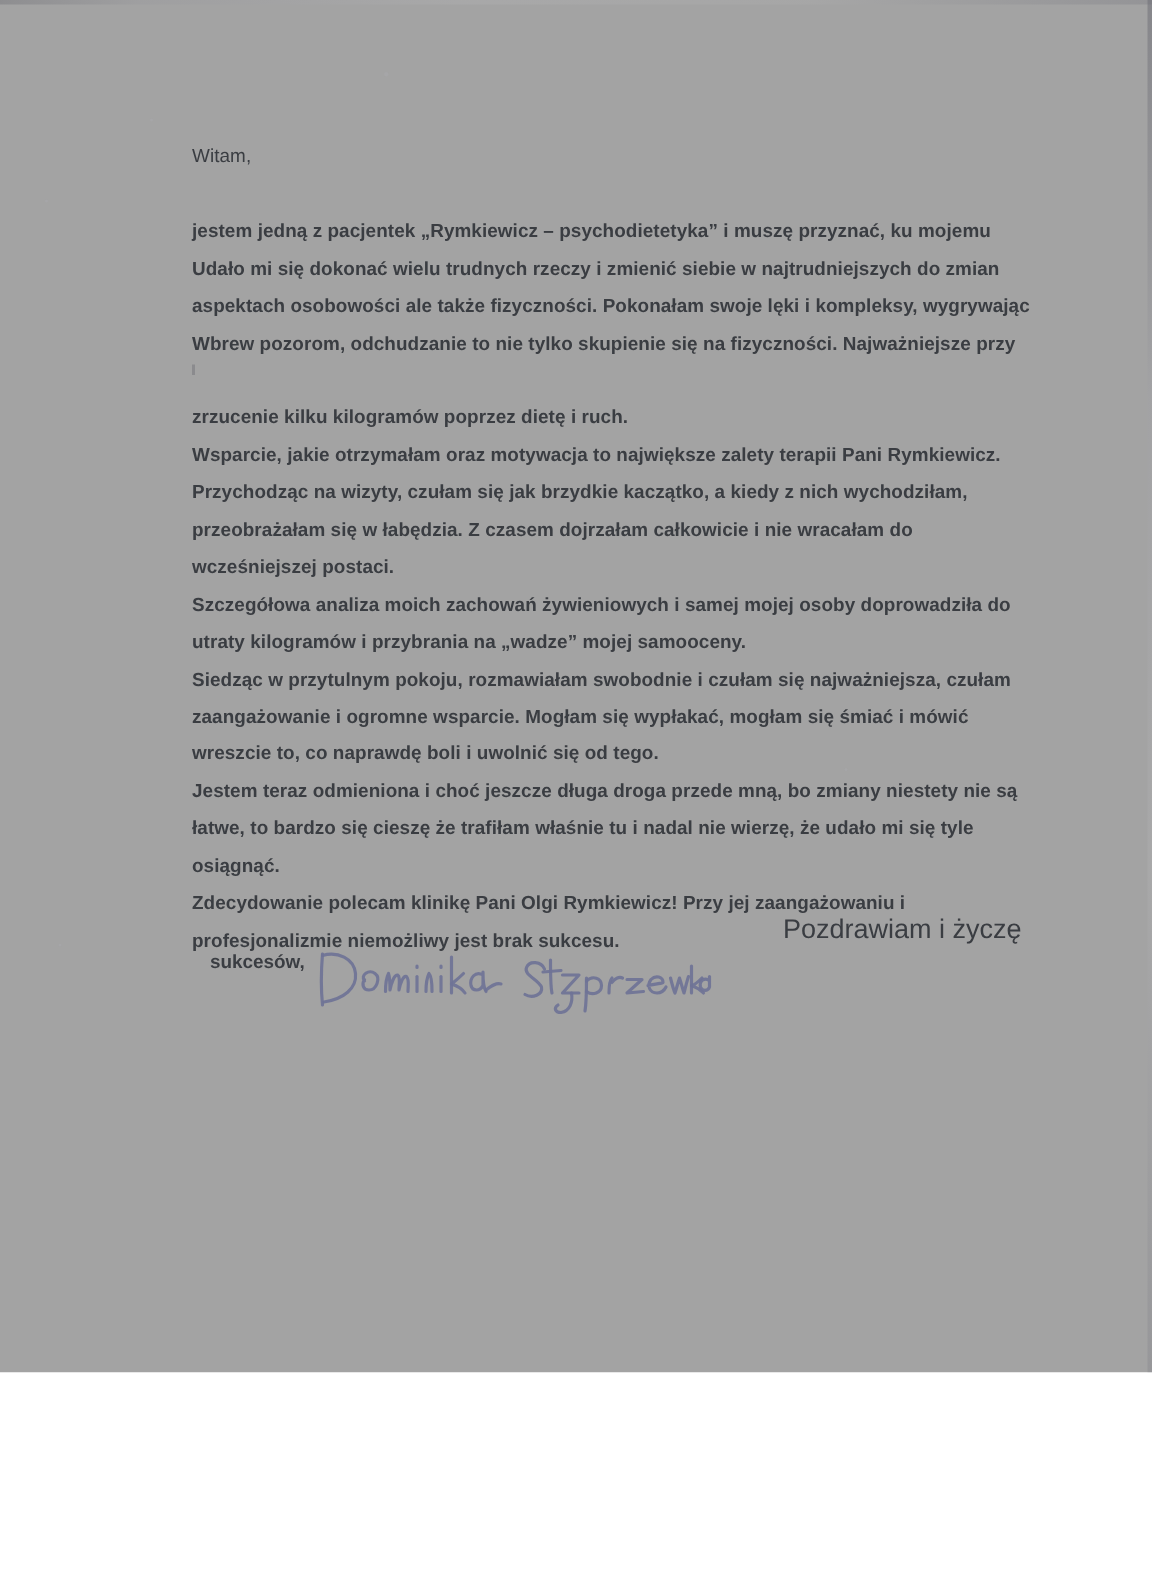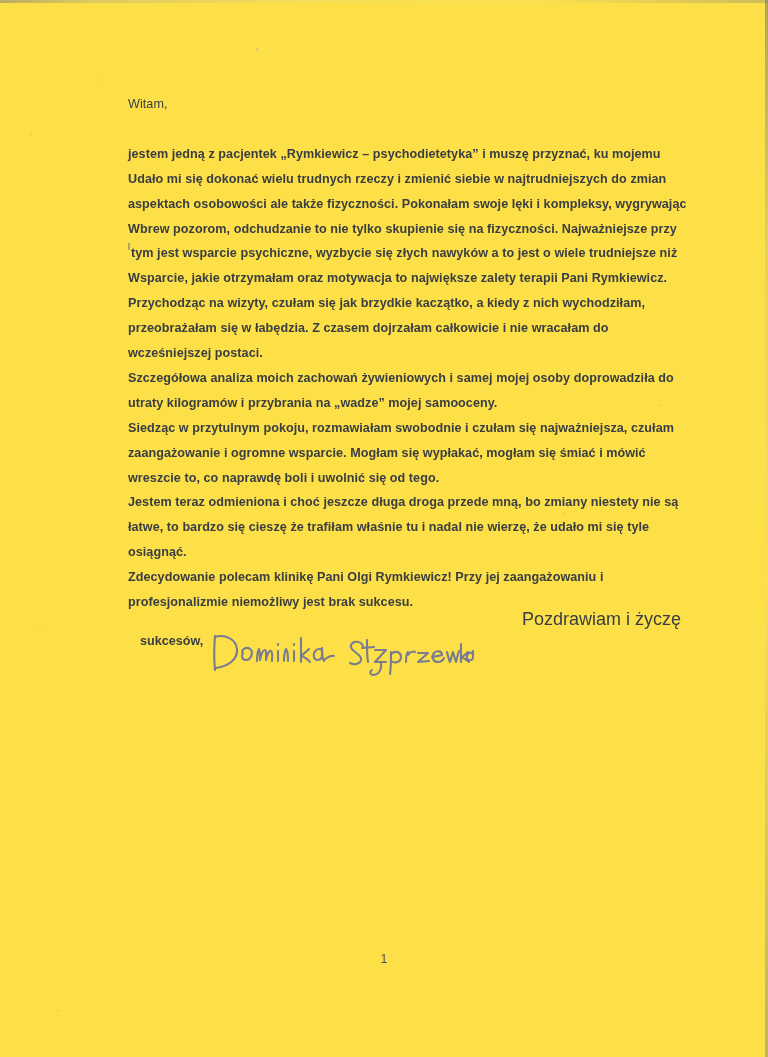"Witam," #page { background: #fde047 -> #a3a3a3; height: 1057px -> 915px }
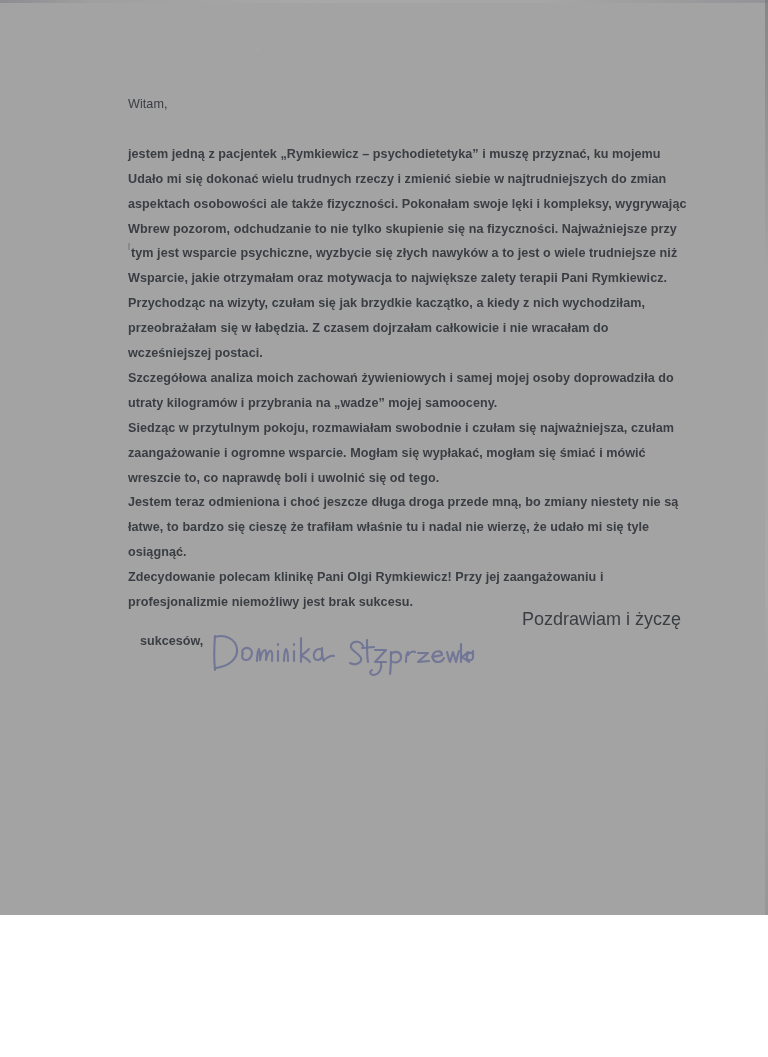"tym jest wsparcie psychiczne, wyzbycie" span { html: <span>tym jest wsparcie psychiczne, wyzbycie się złych nawyków a to jest o wiele trudniejsze niż</span> -> none }
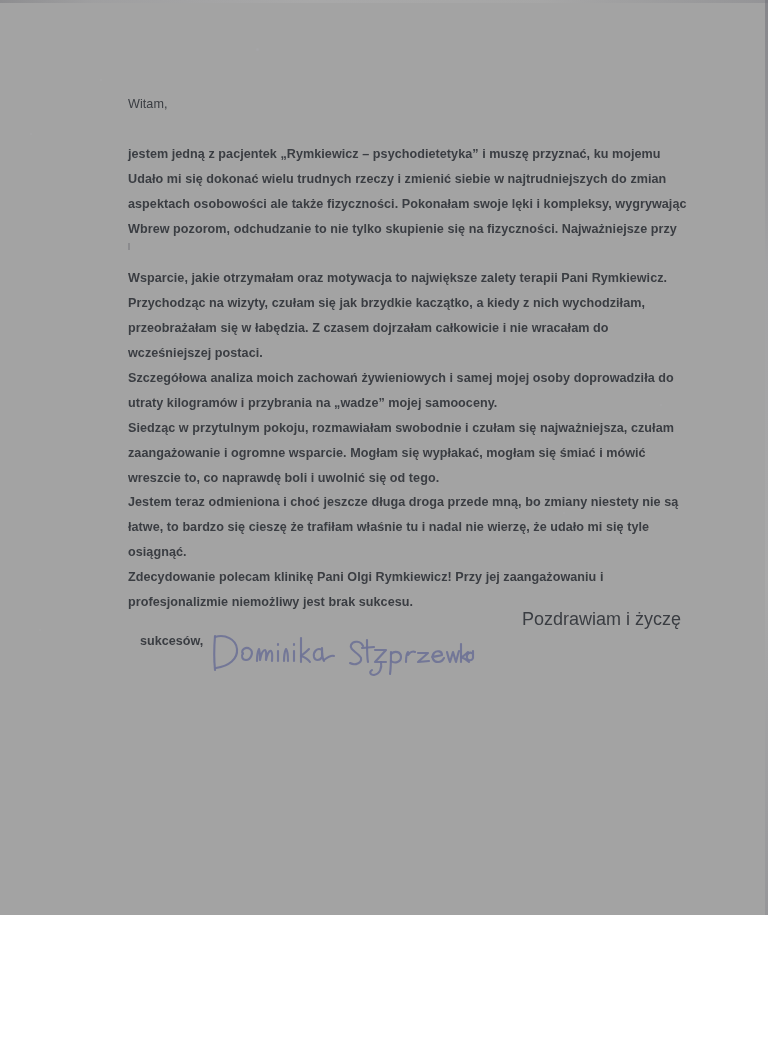"zrzucenie kilku kilogramów poprzez dietę" span.ln { html: none -> <span>zrzucenie kilku kilogramów poprzez dietę i ruch.</span> }
